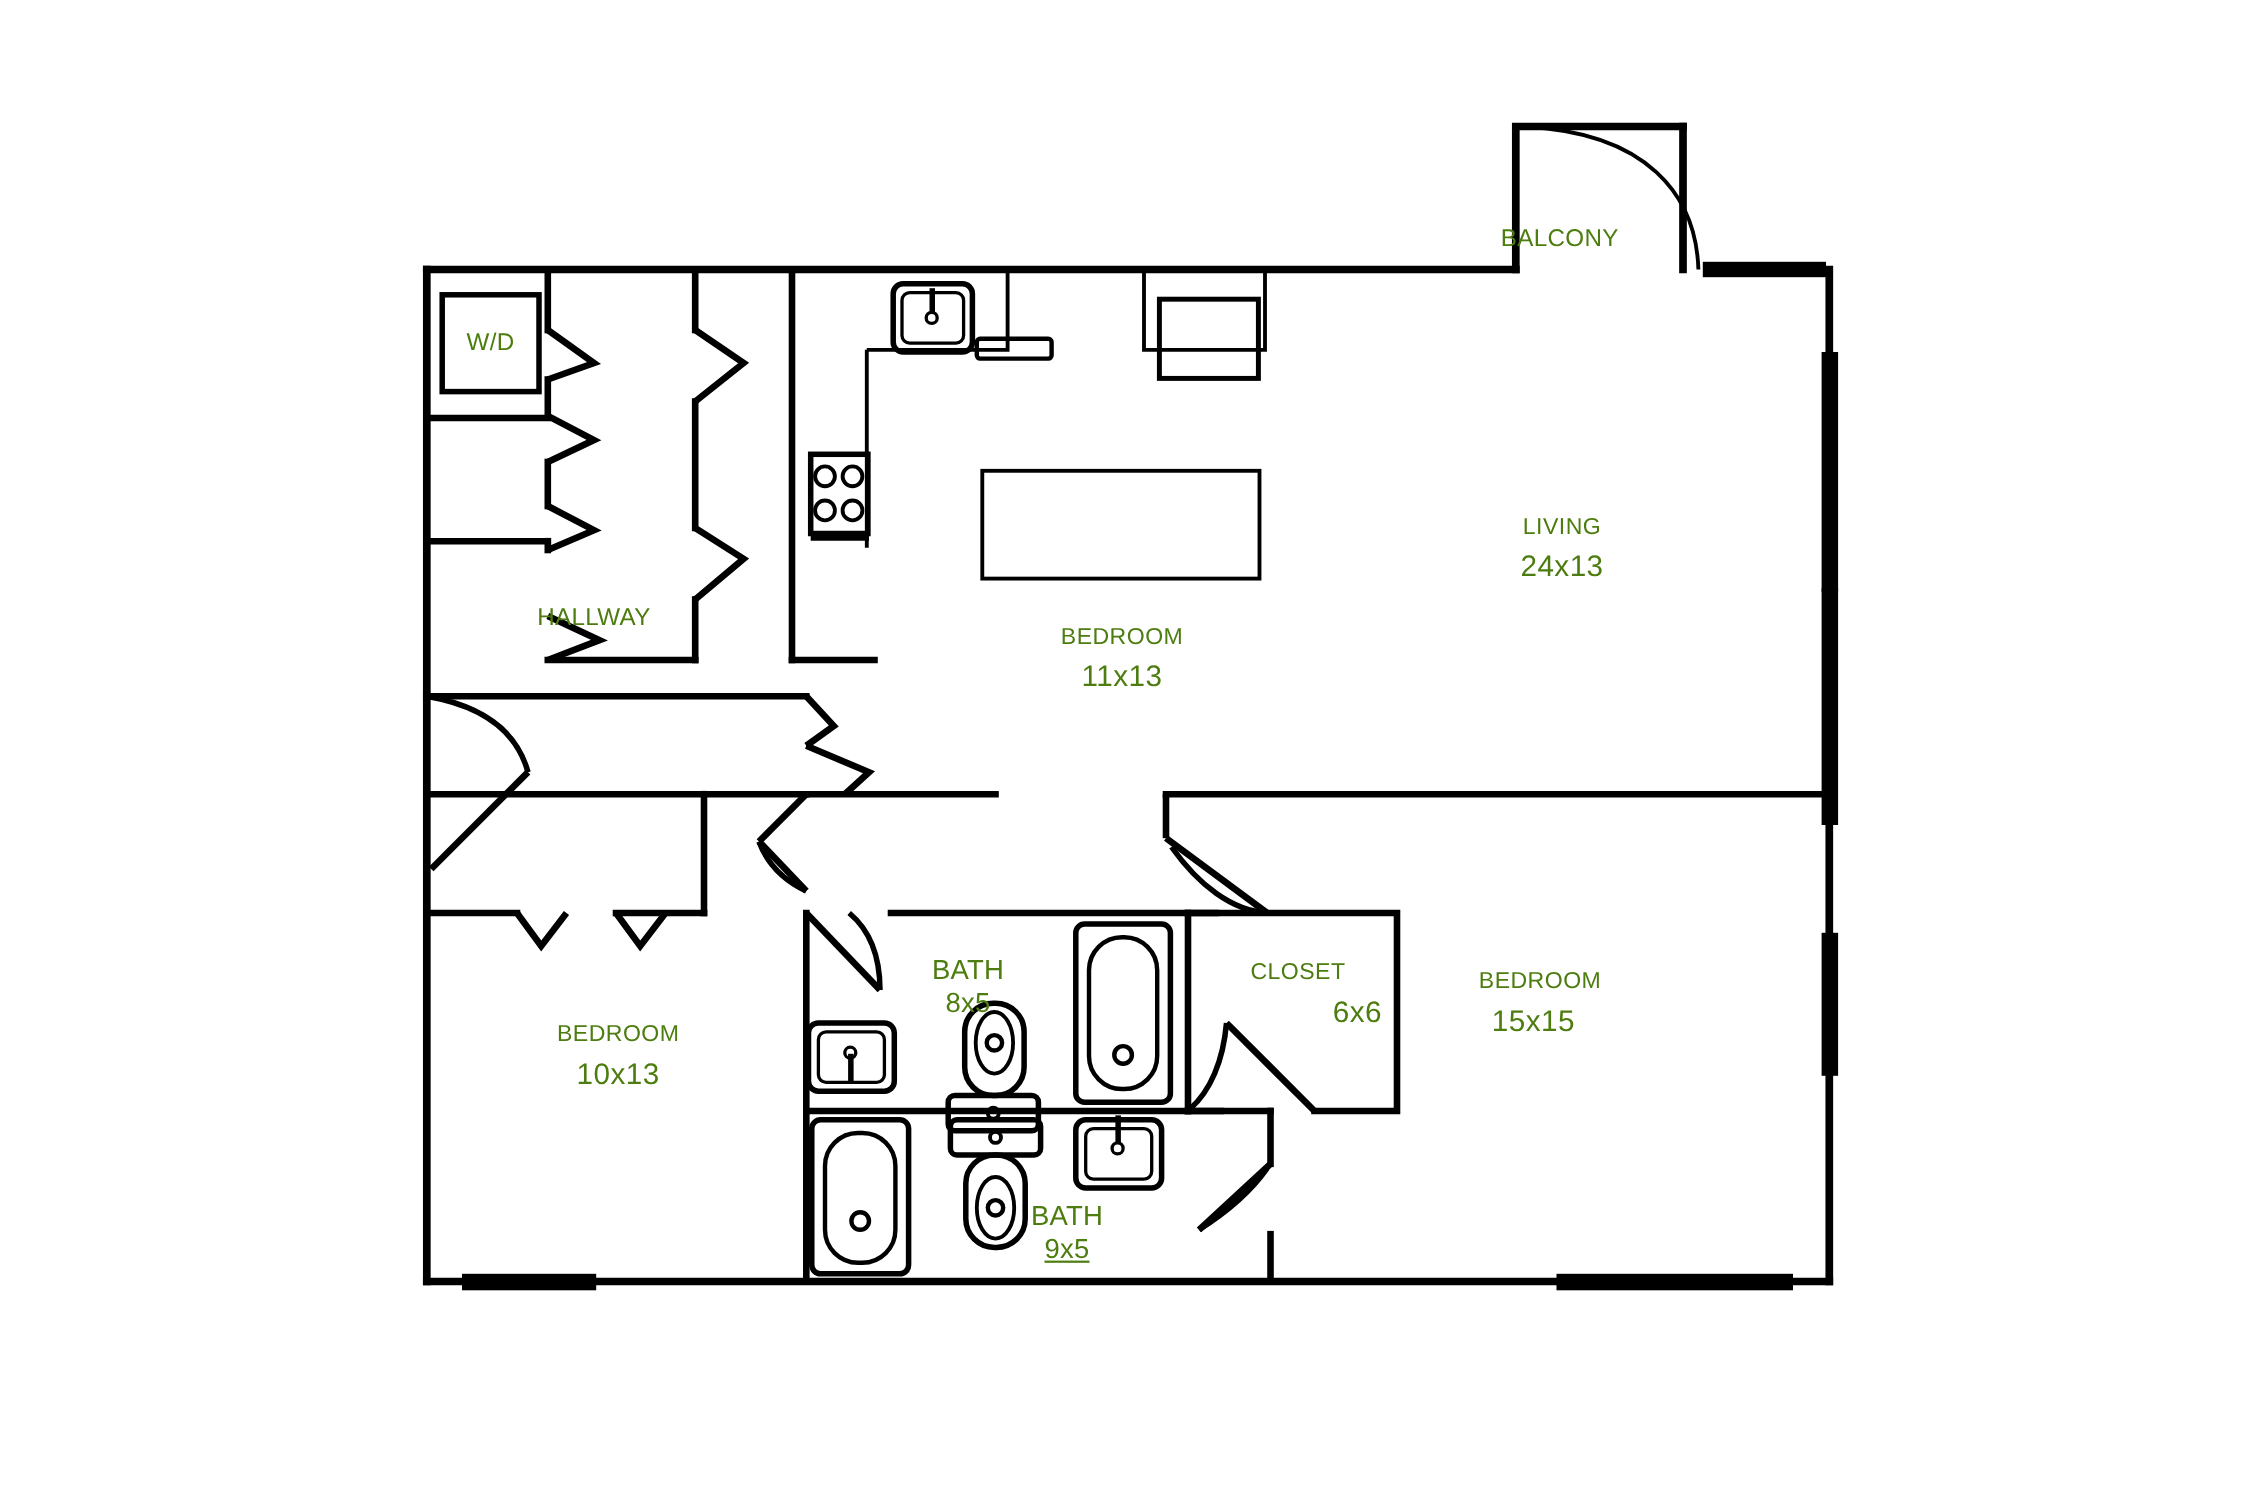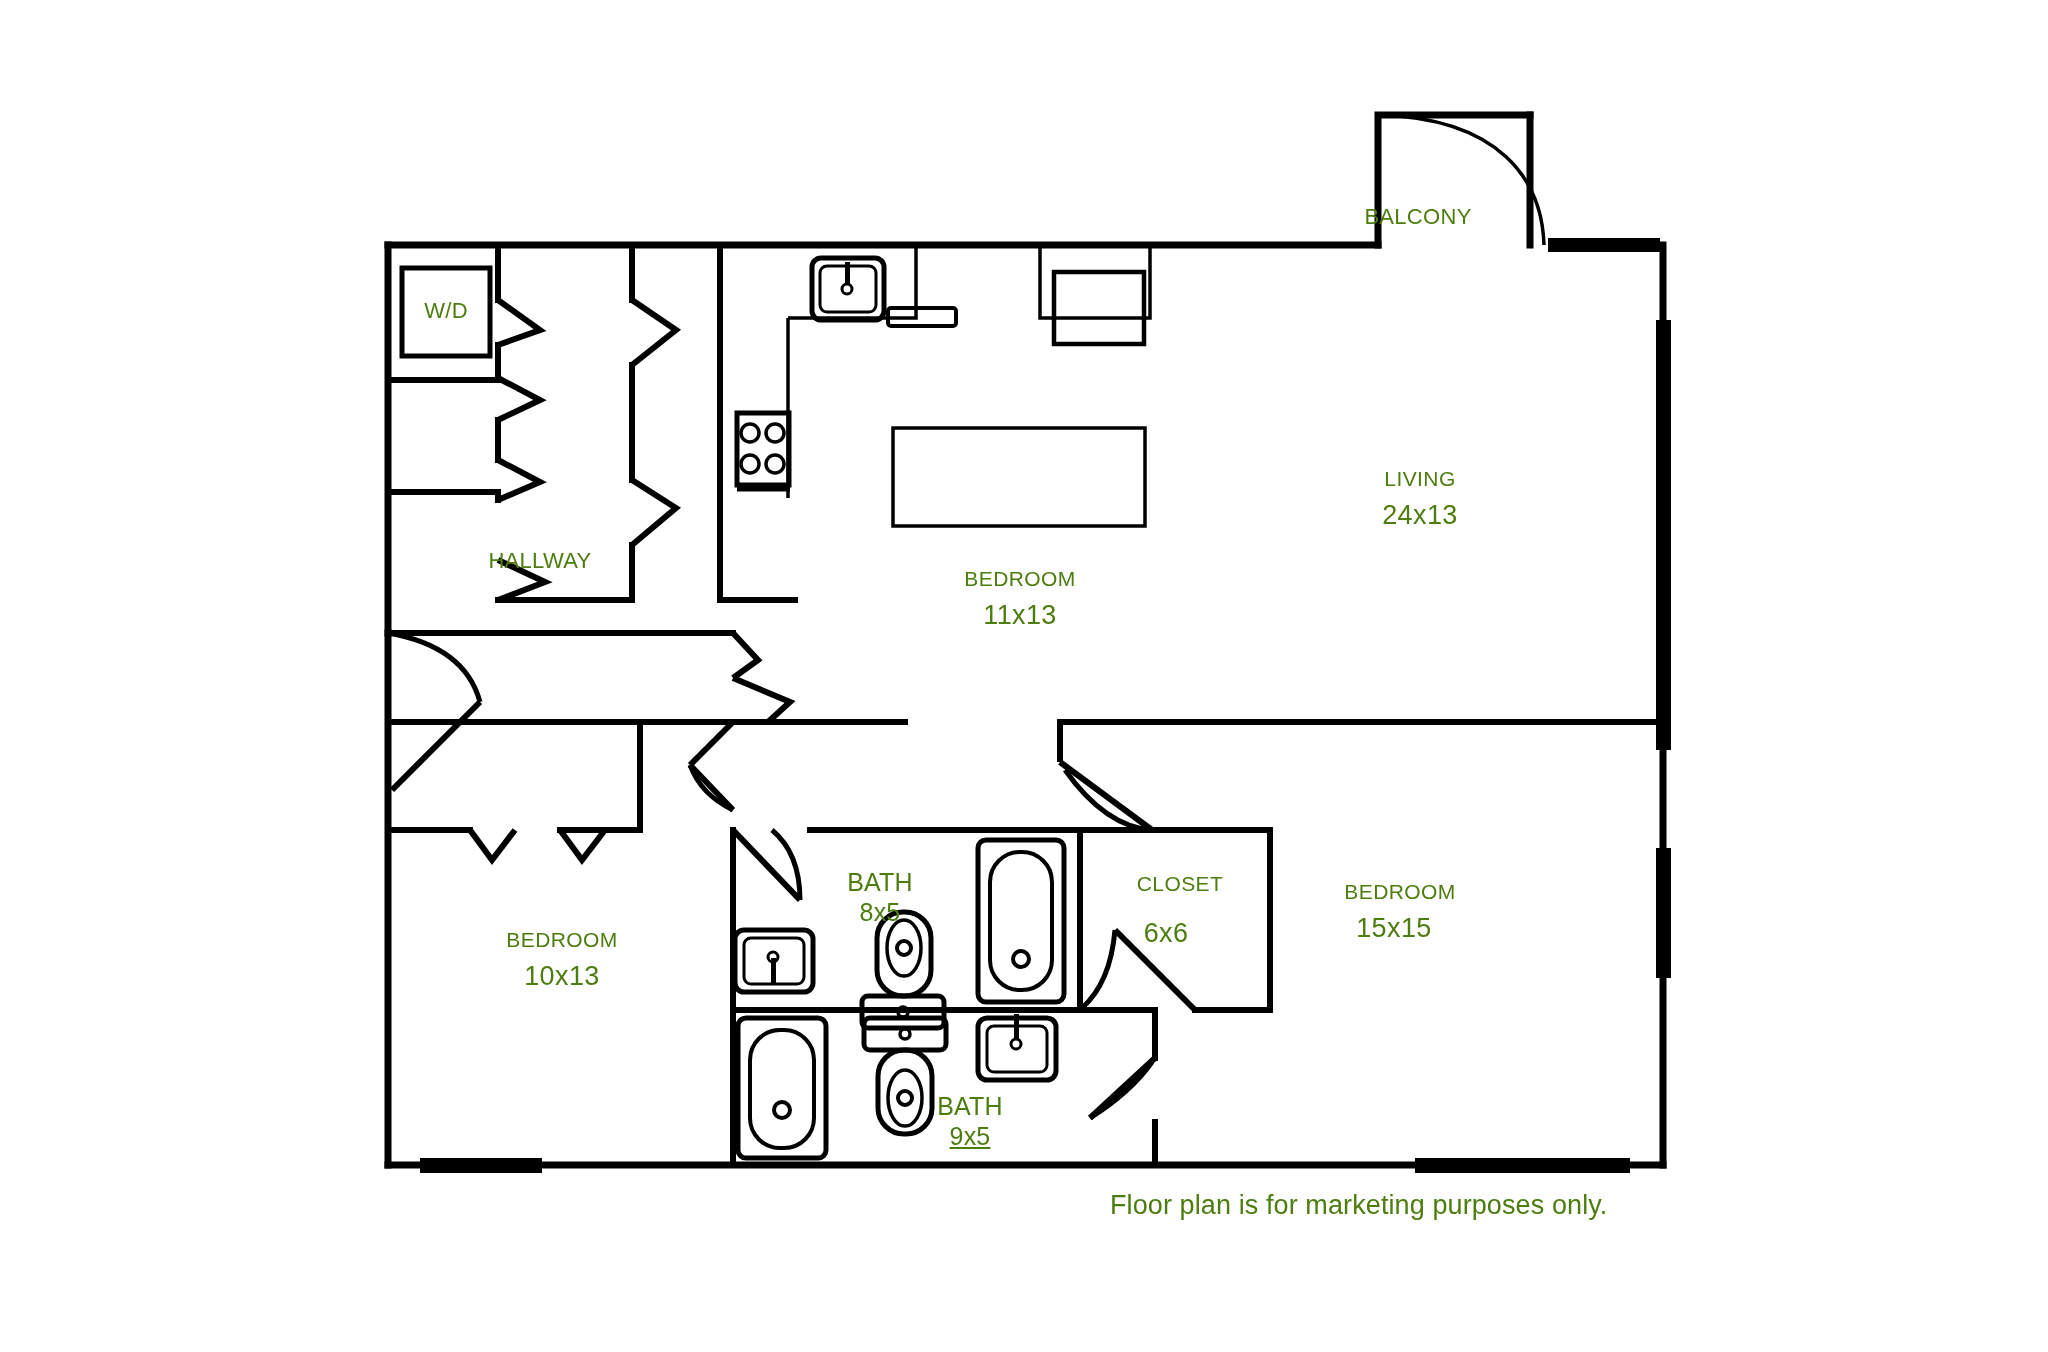"6x6" div.lbl { left: 1076px -> 1144px; margin-top: 13px -> none }
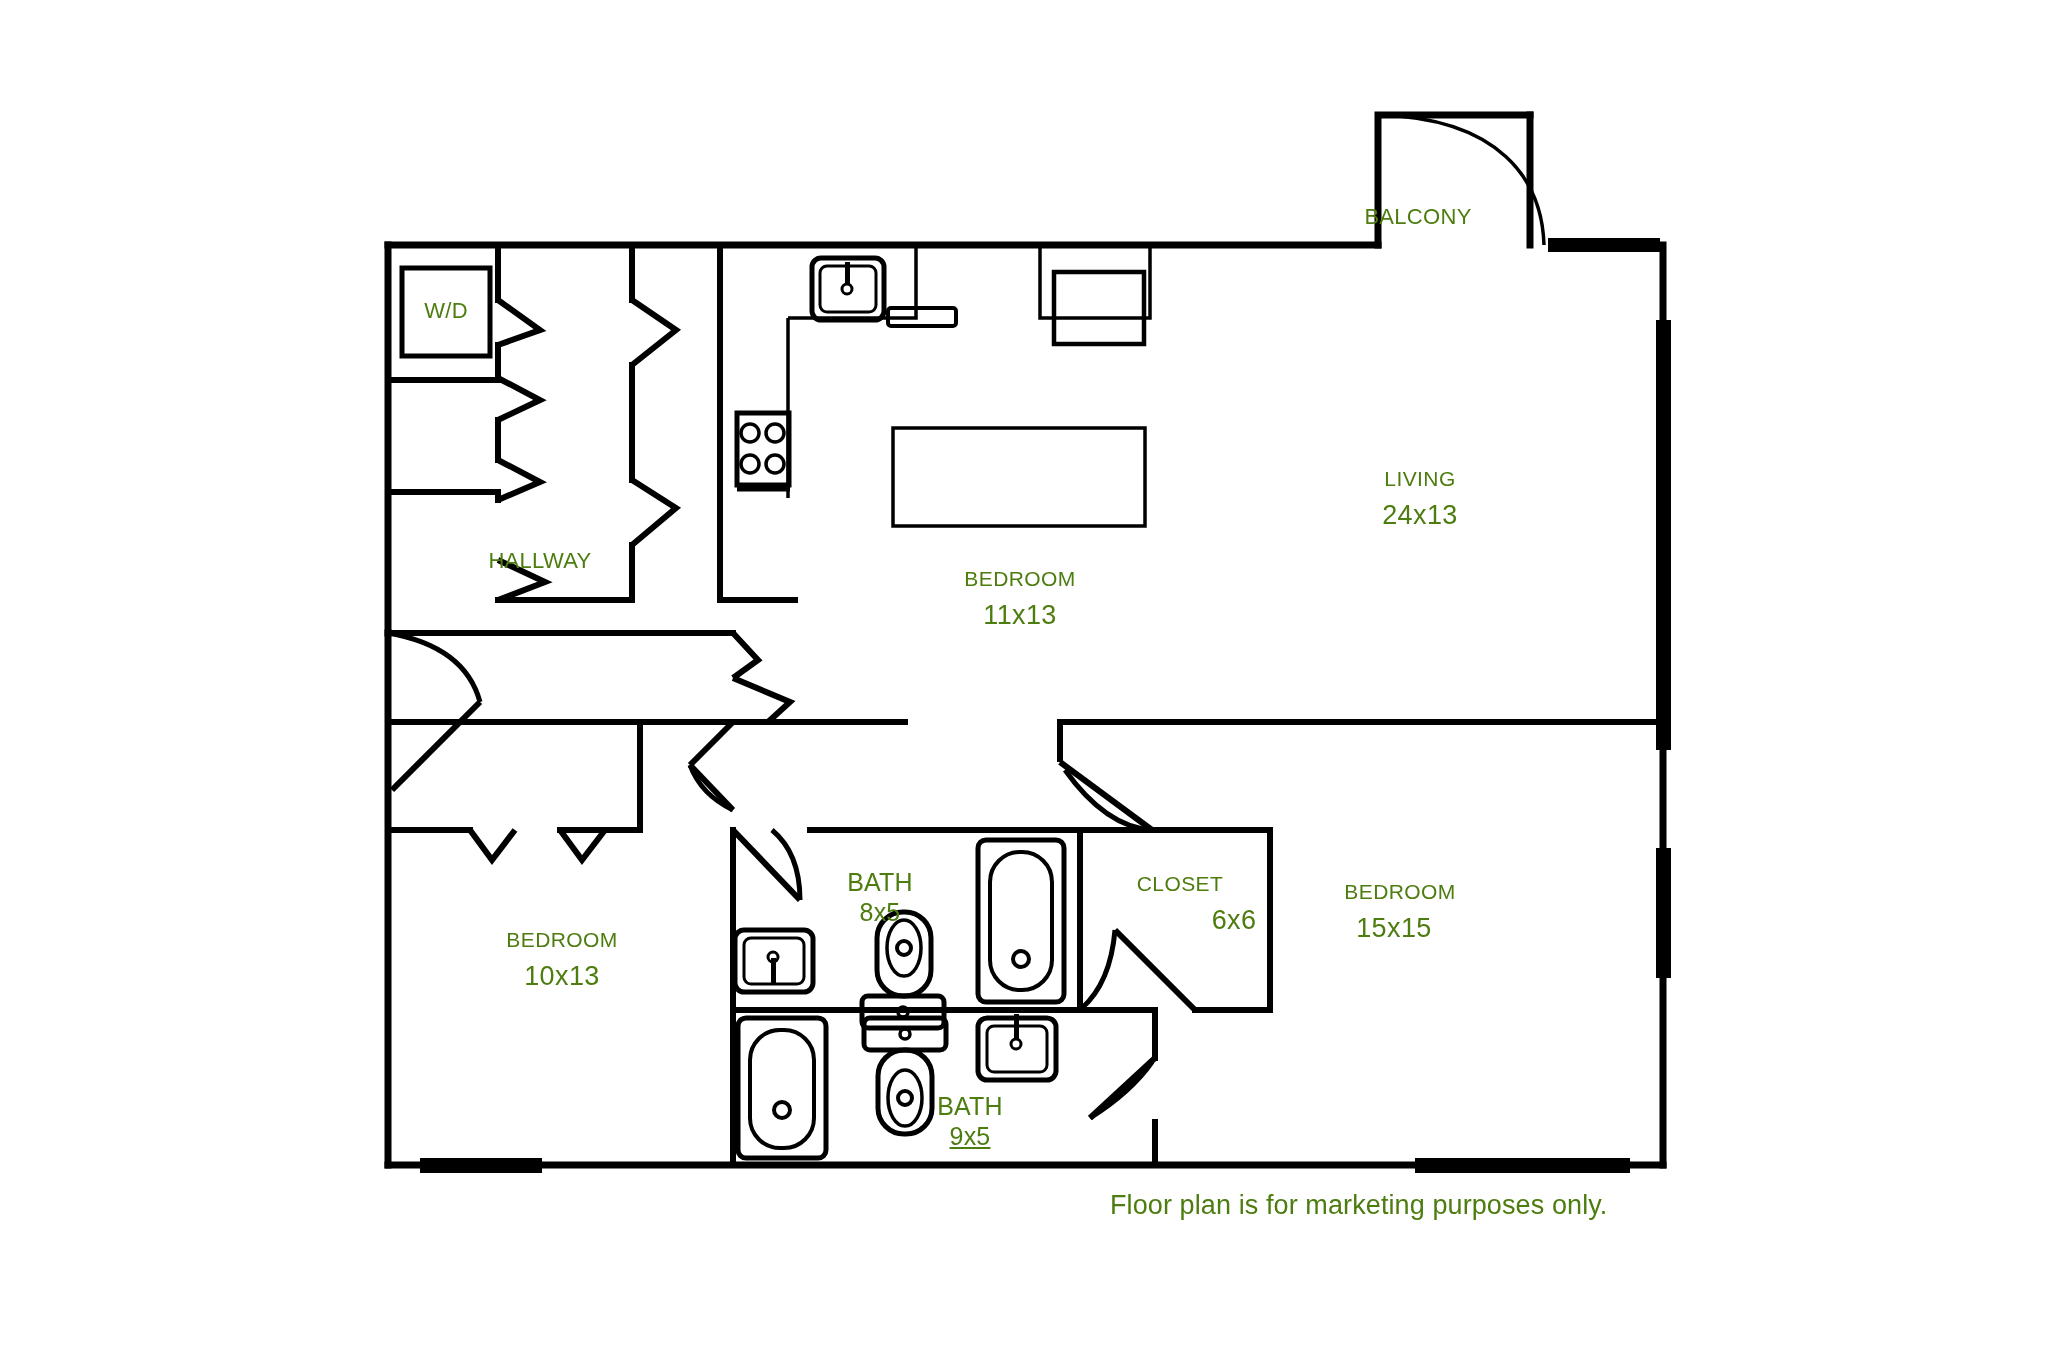"Floor plan is for marketing" div.lbl { html: <div>Floor plan is for marketing purposes only.</div> -> none }
